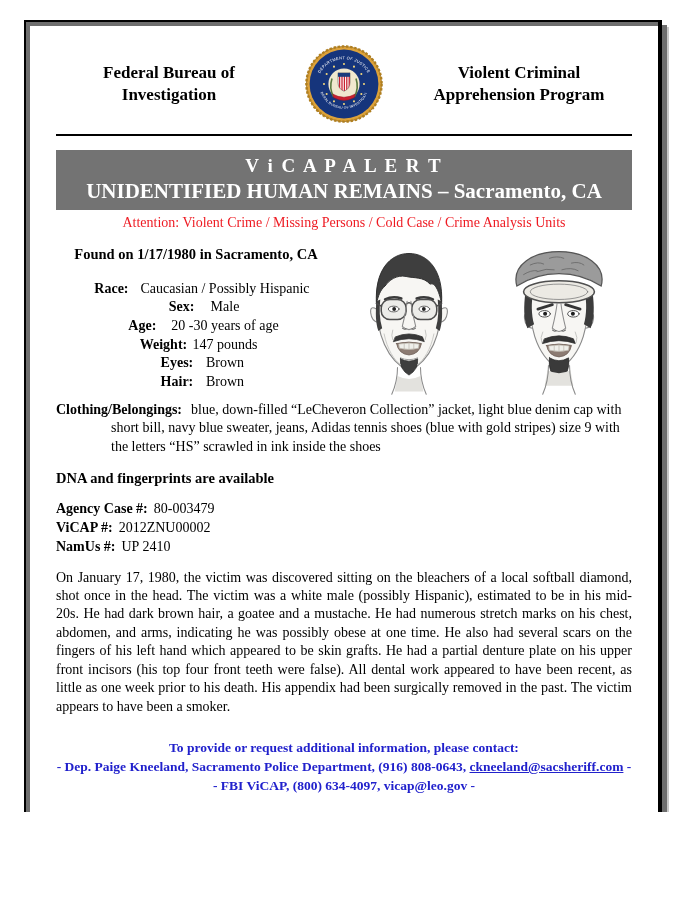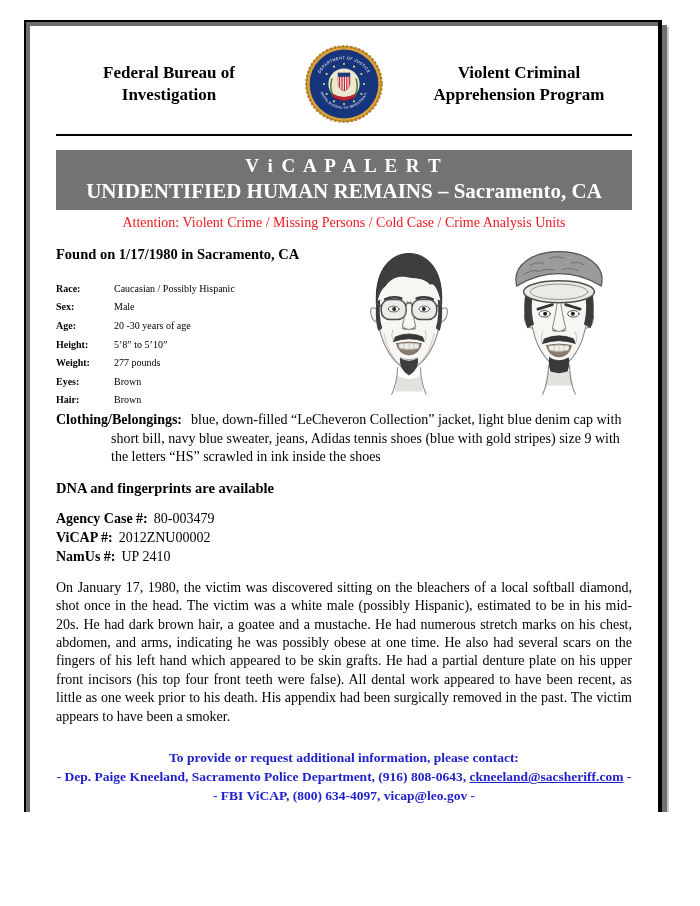"Found on 1/17/1980 in Sacramento," .left-col { text-align: none -> center }
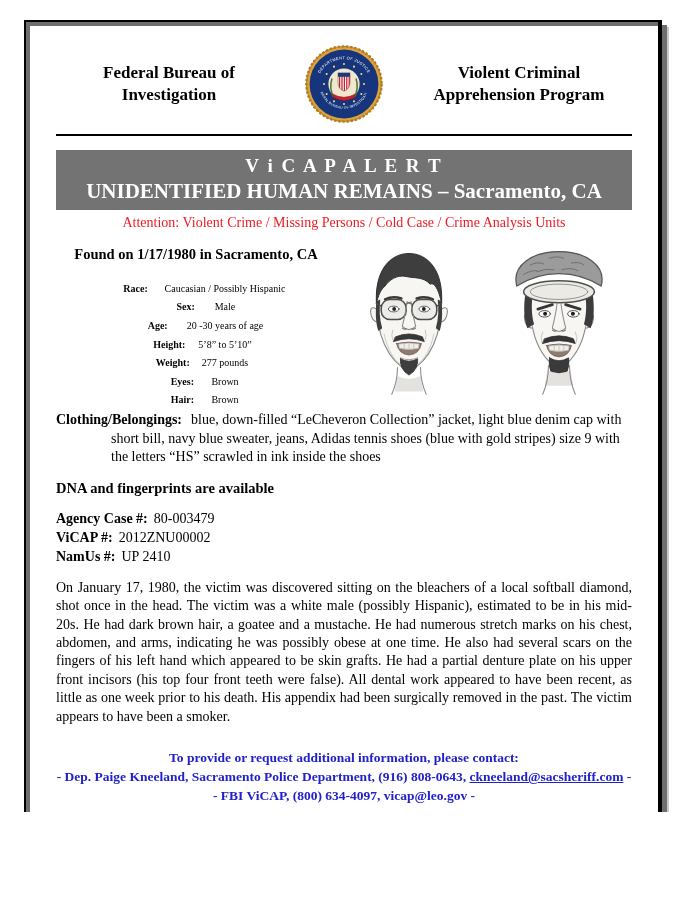"Race: Caucasian / Possibly Hispanic" .frow { font-size: 10px -> 14px }
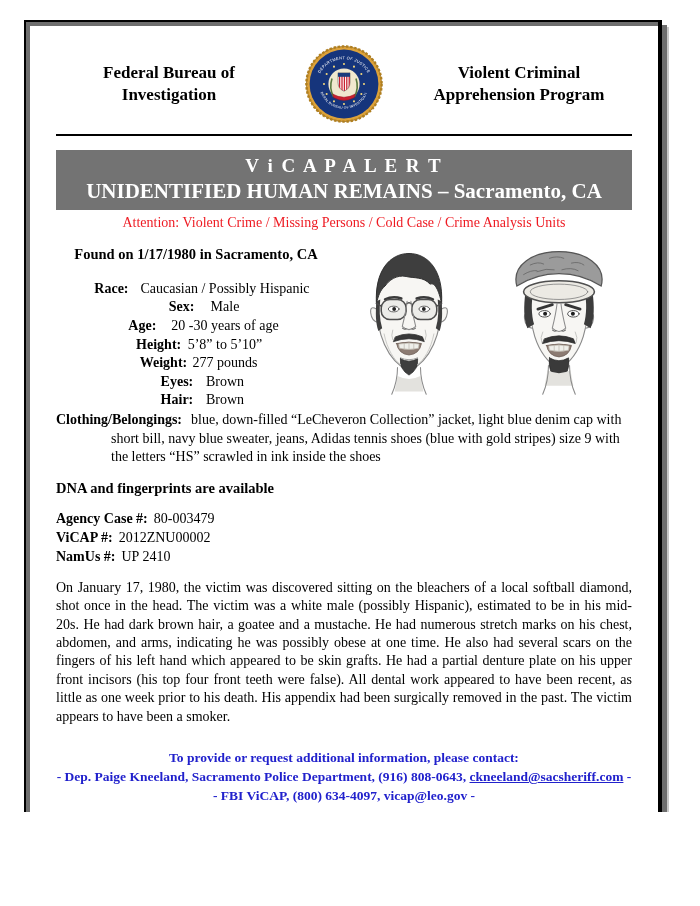"Height: 5’8” to 5’10”" div.frow { html: <div><span>Height:</span><span>5’8” to 5’10”</span></div> -> none }
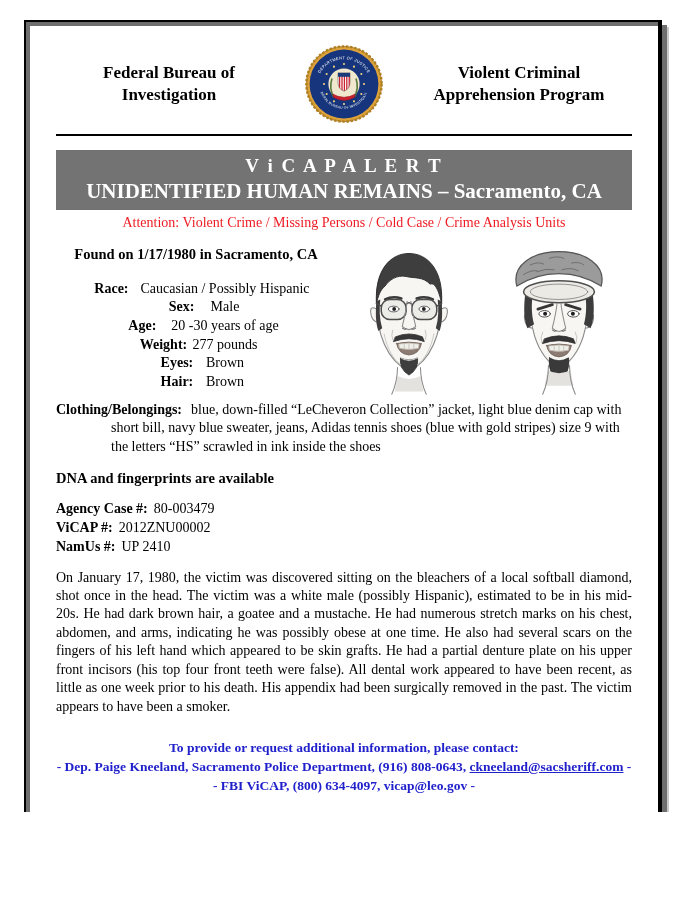"277 pounds" span { text: 277 -> 147 }
